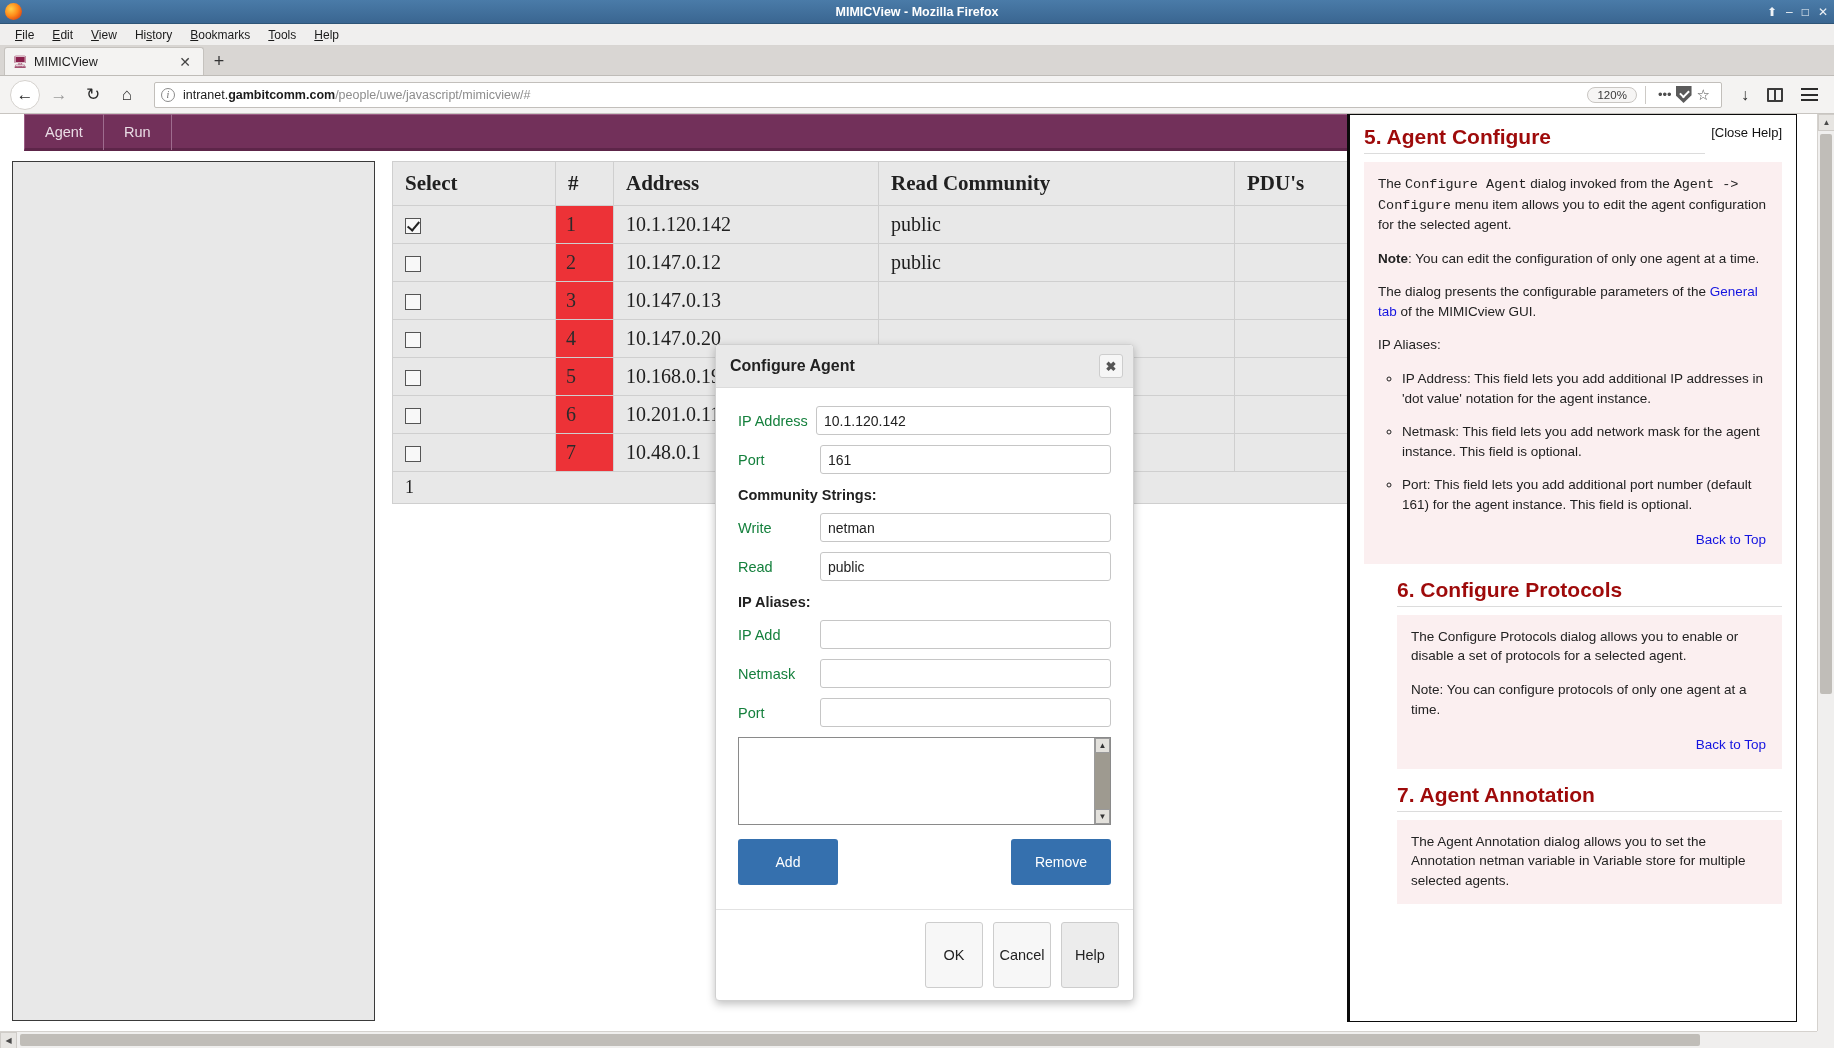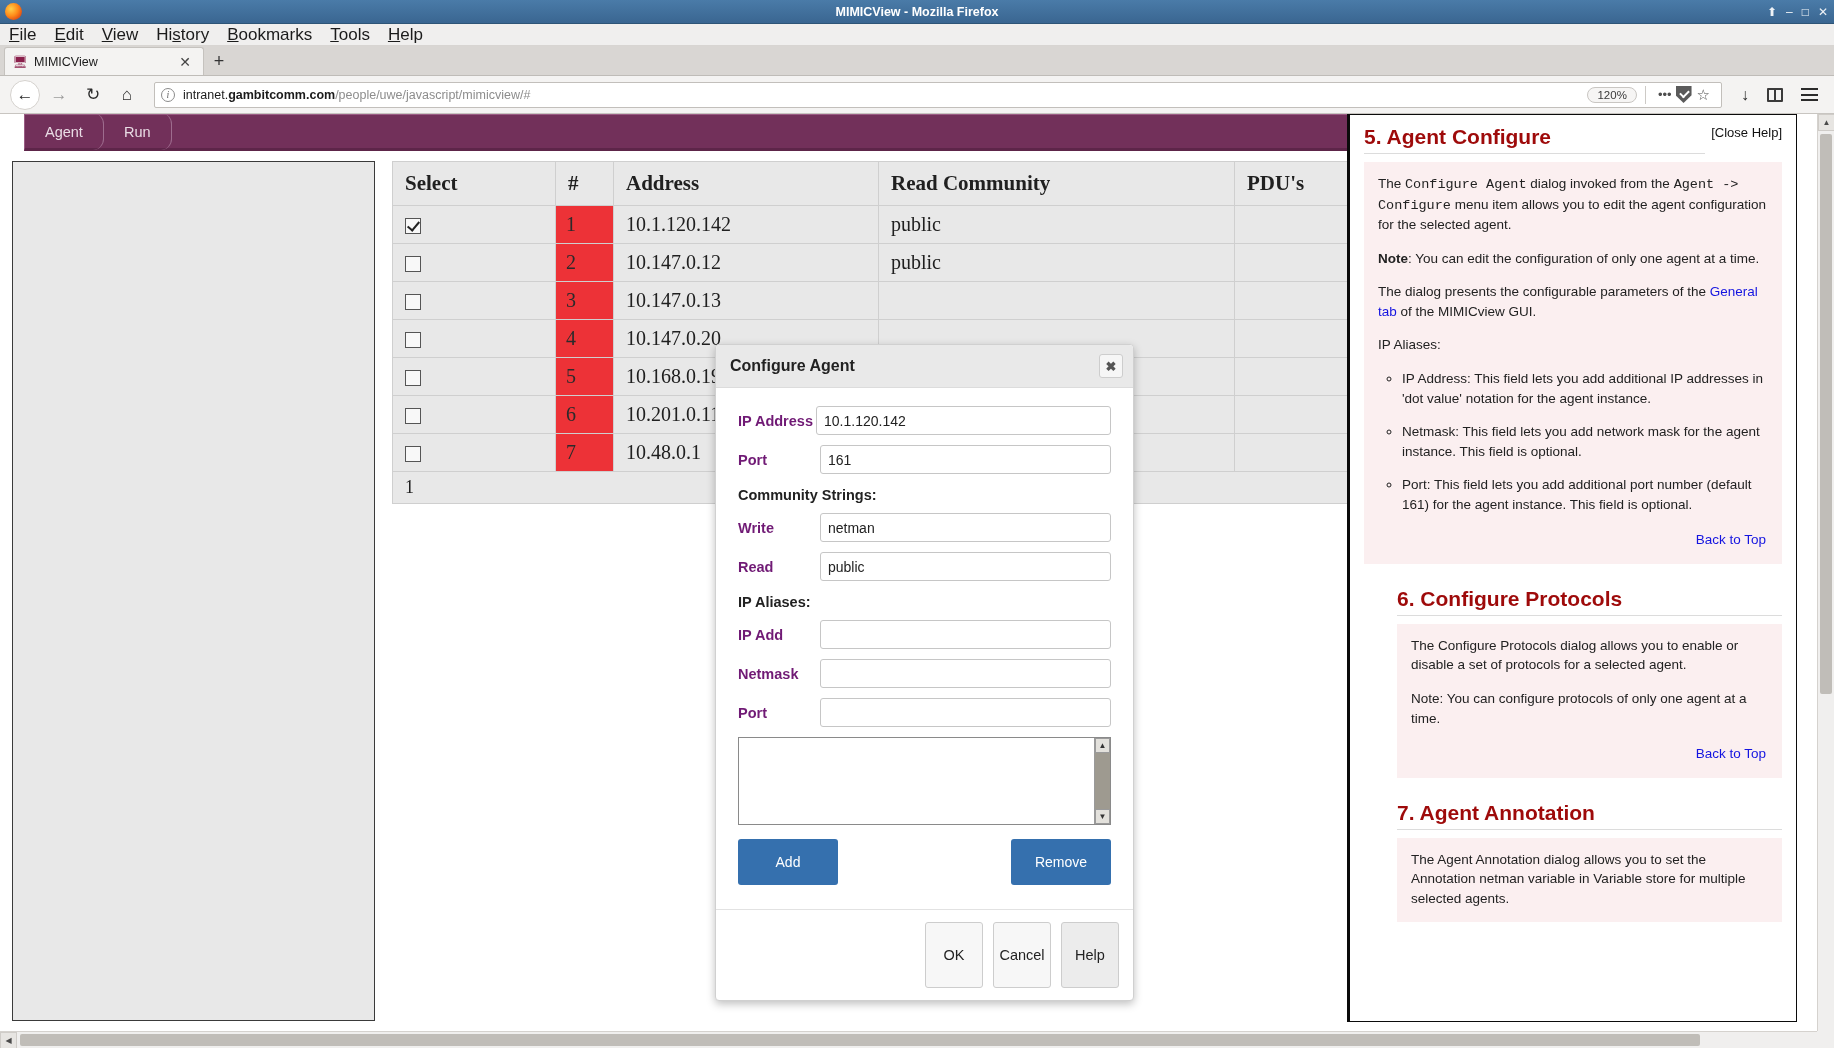"File" .menubar { font-size: 17px -> 12px; padding-left: none -> 6px }
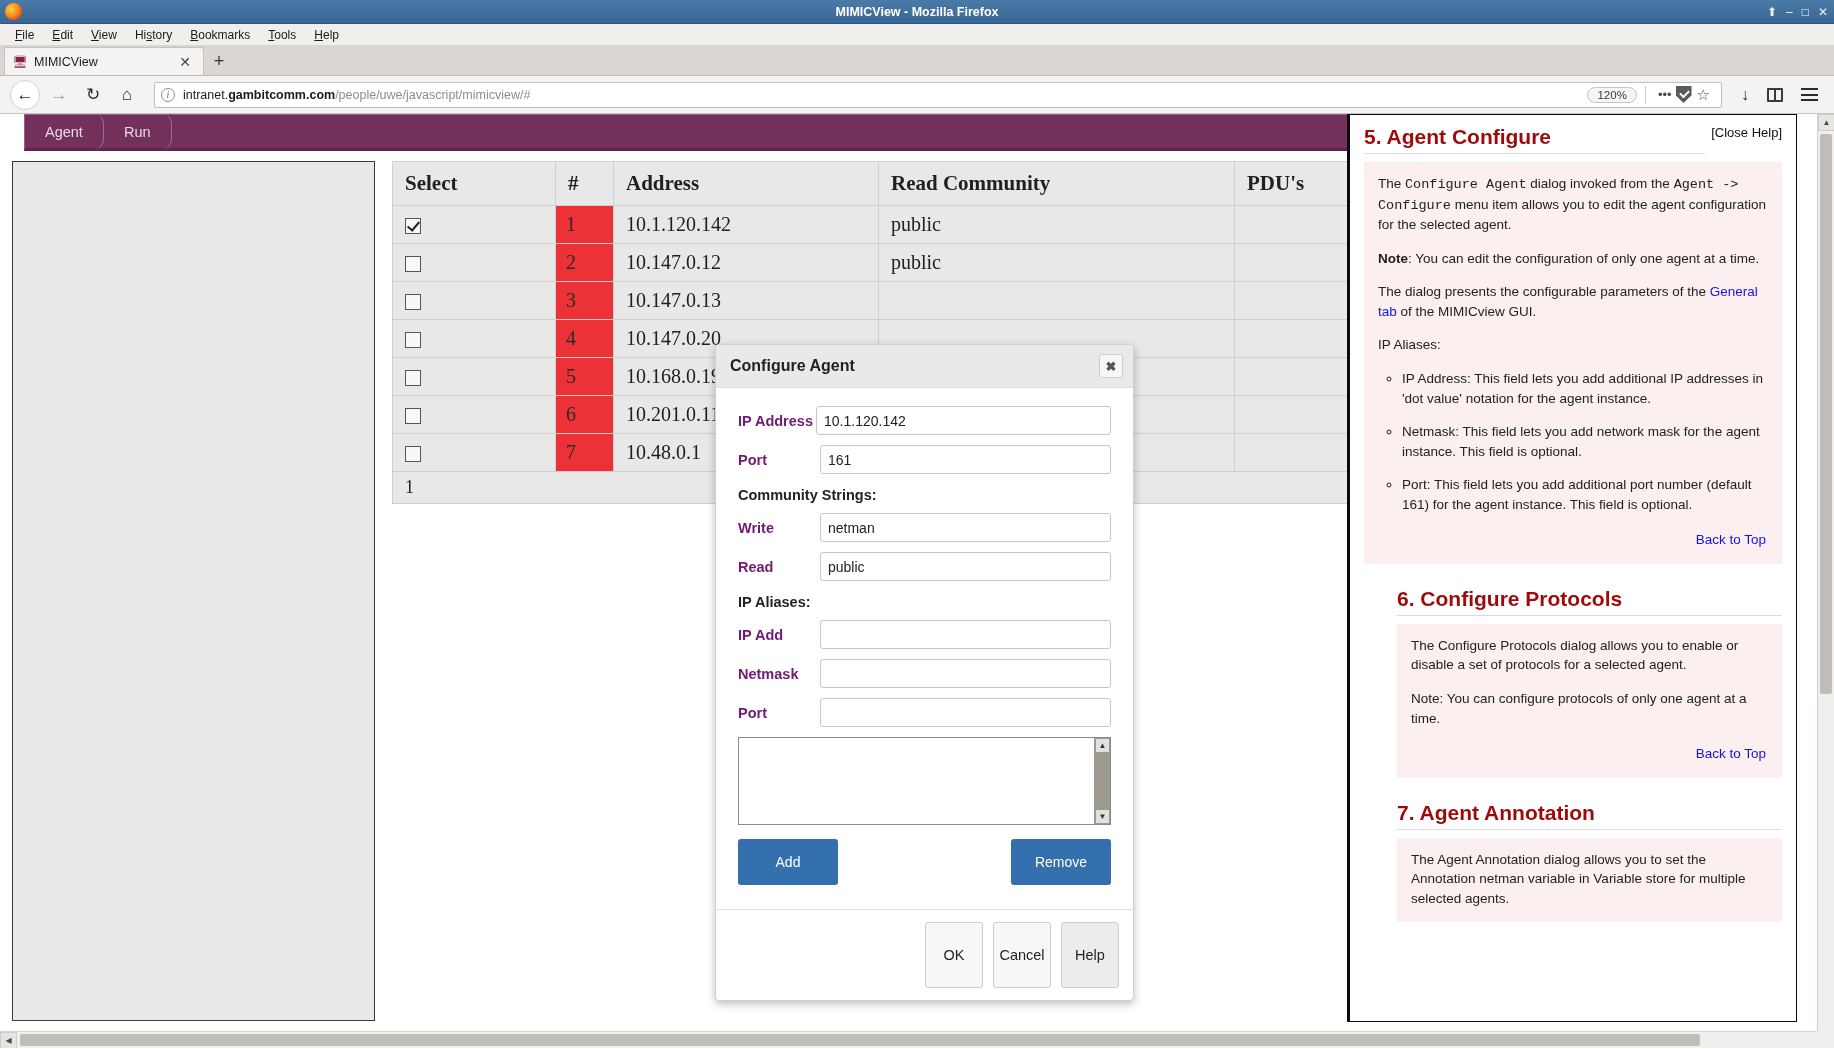"Agent" .app-menu { border-radius: 11px -> none }
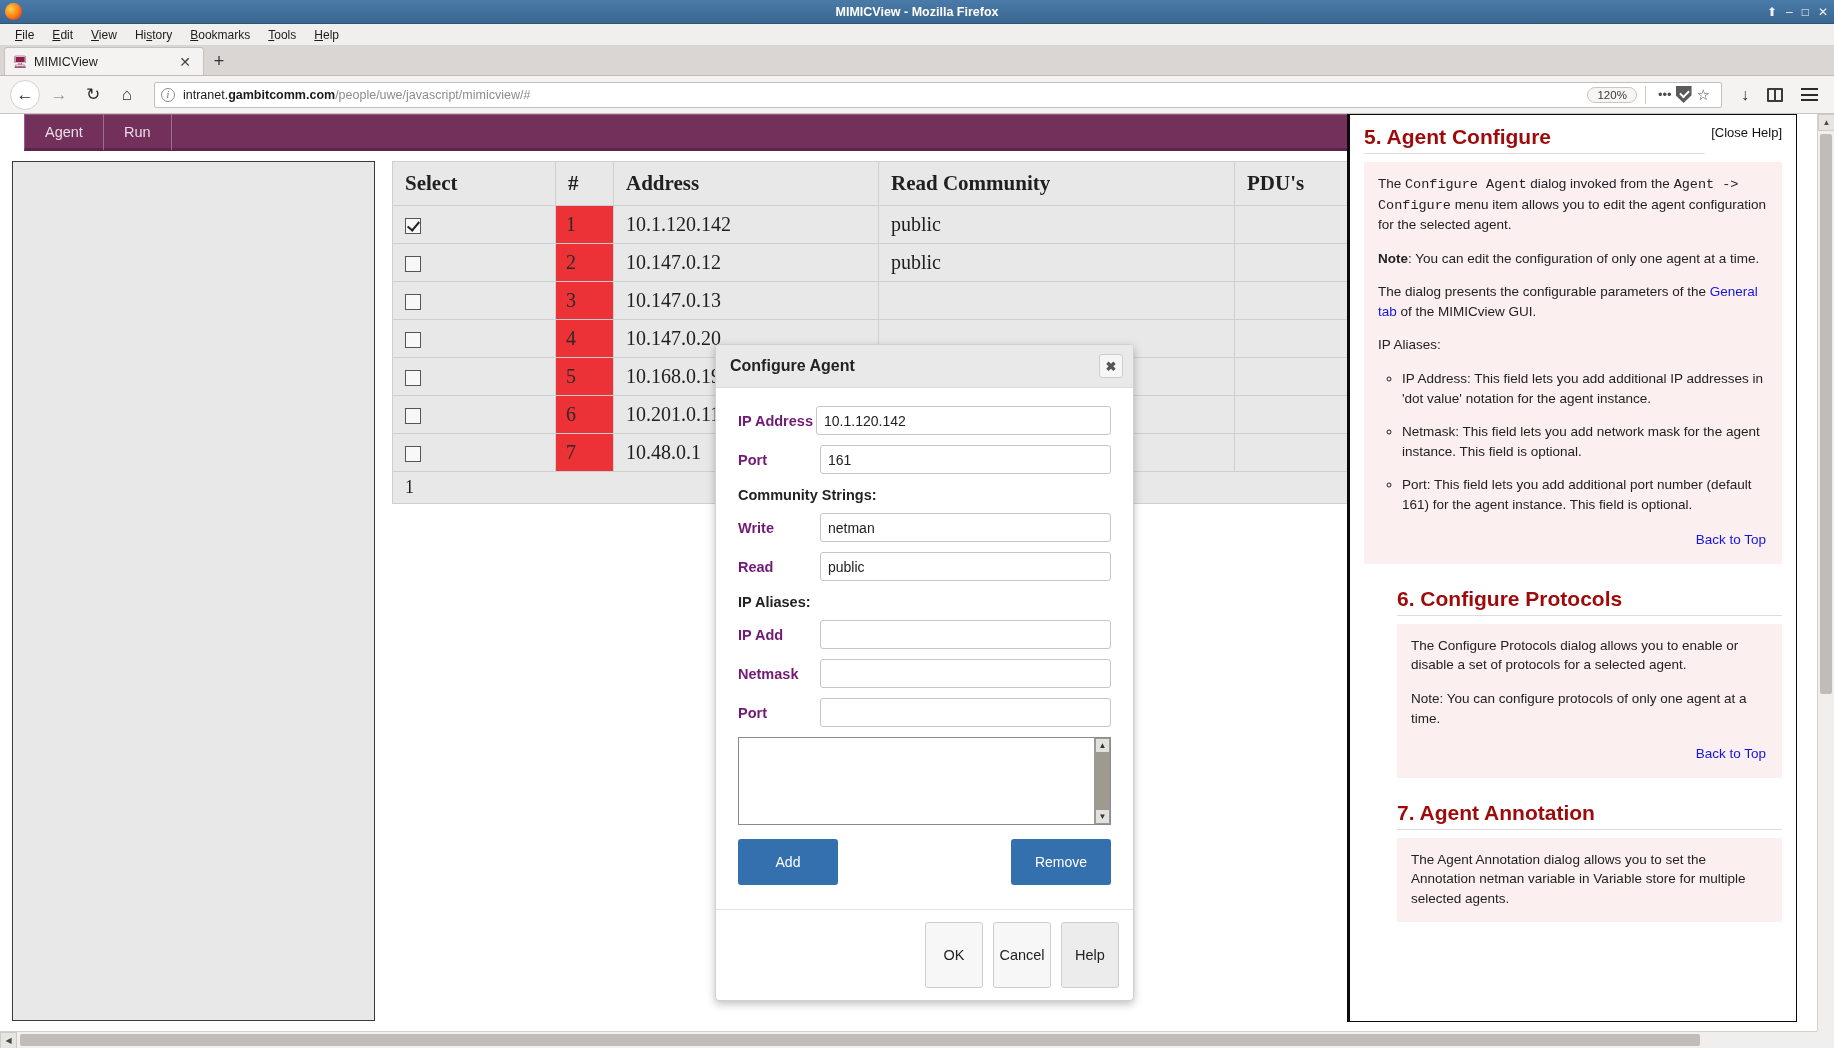"IP Address" .frm-label { color: #701a75 -> #15803d; font-weight: bold -> normal }
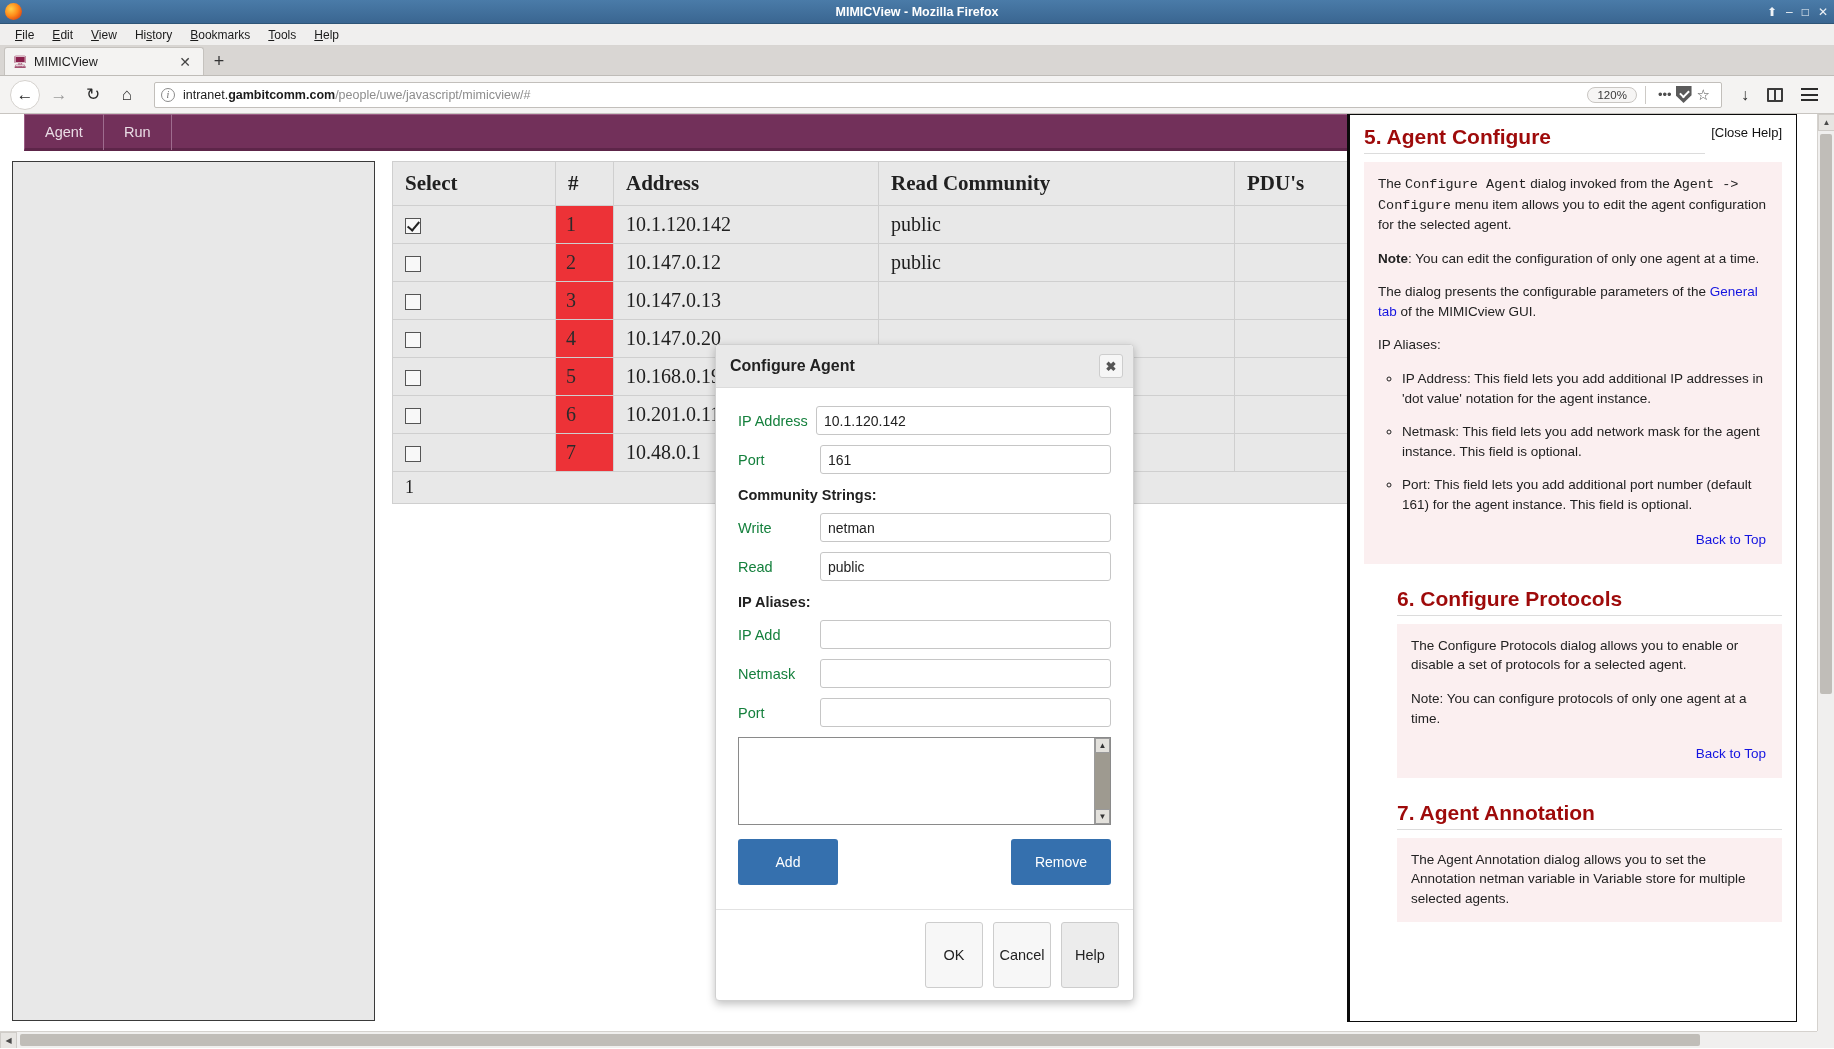"6. Configure Protocols" .help-sec { margin-top: 23px -> 14px }
